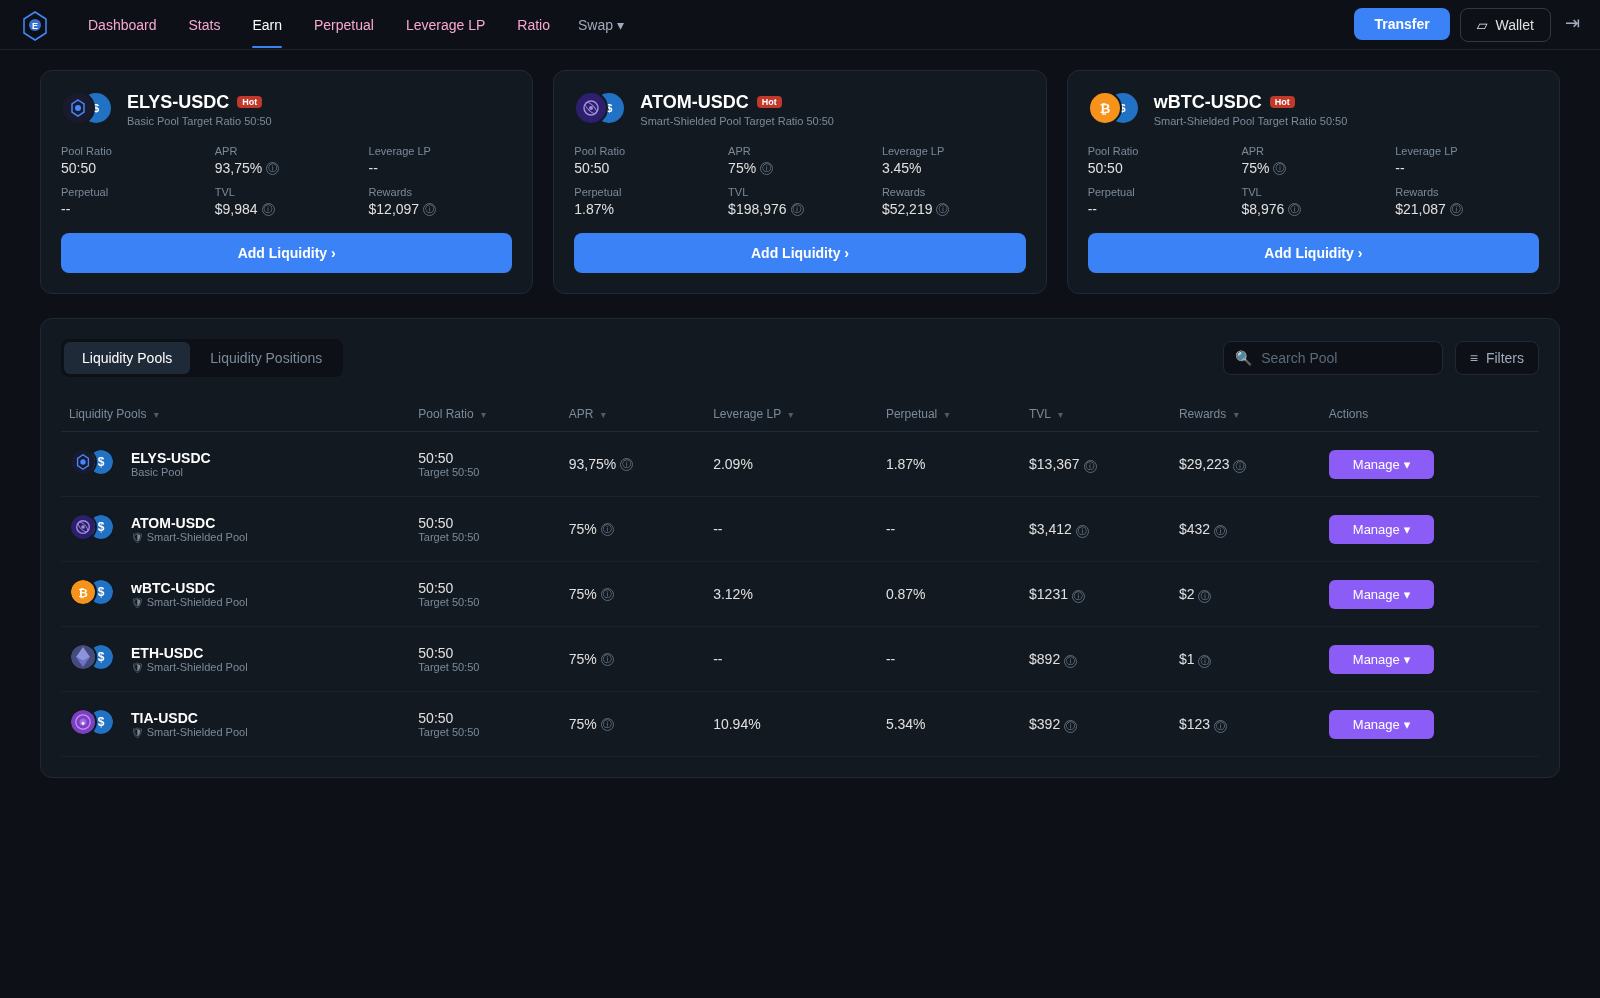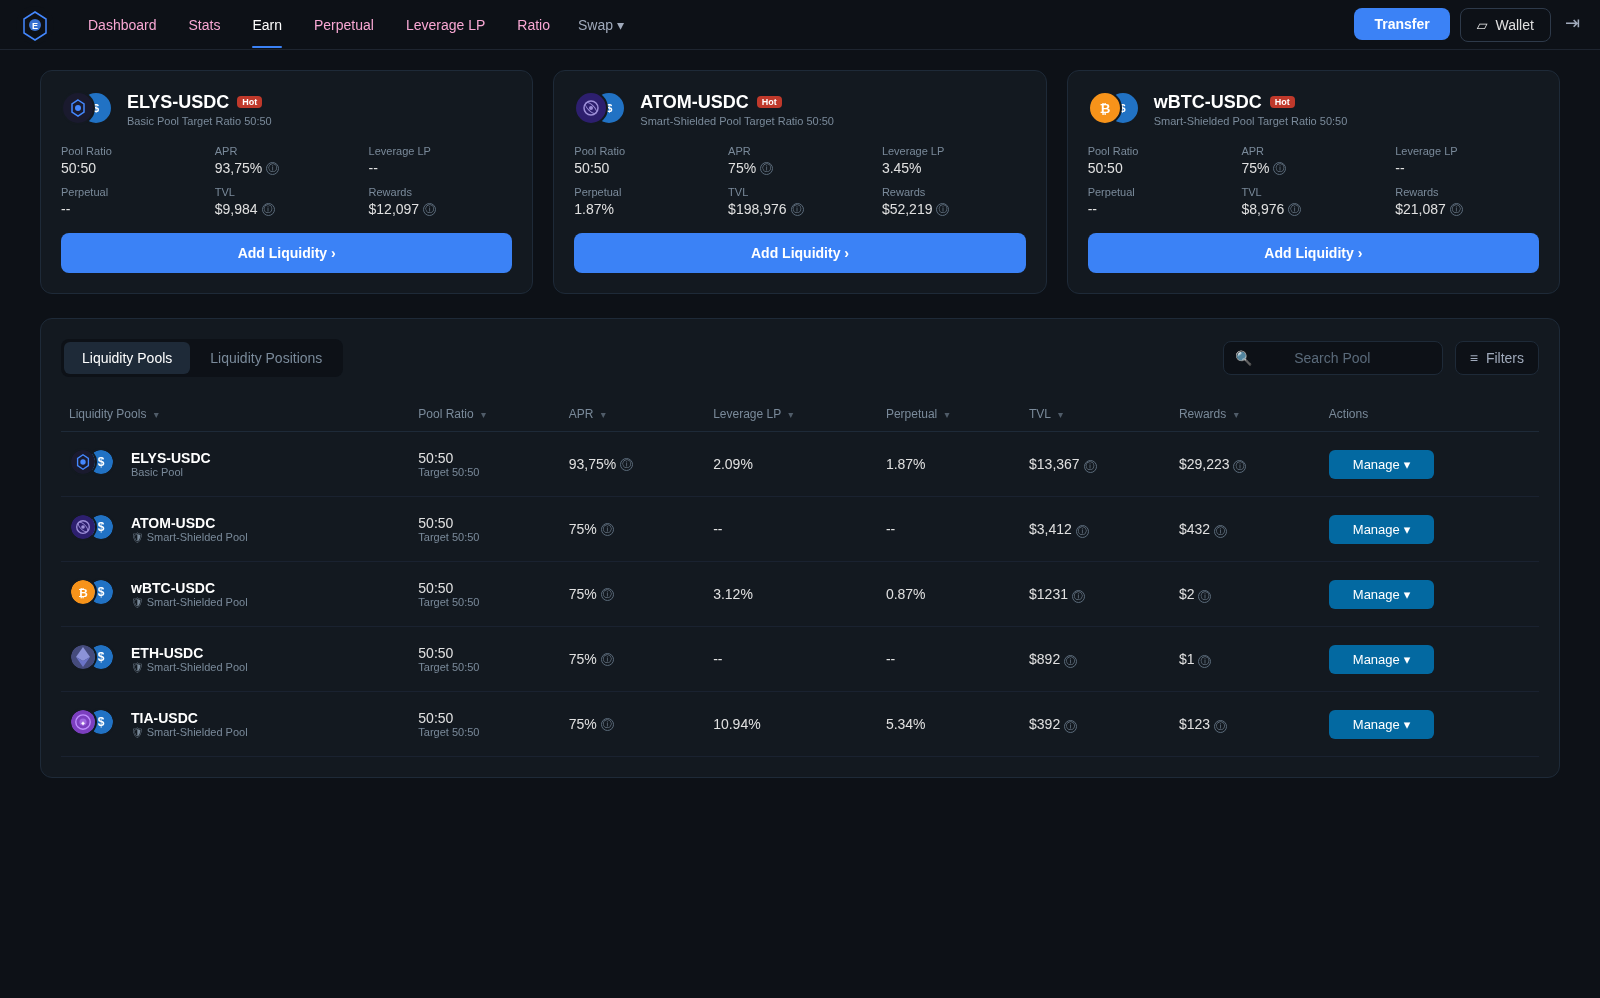"Search Pool" .search-box input { margin-left: 33px -> none }
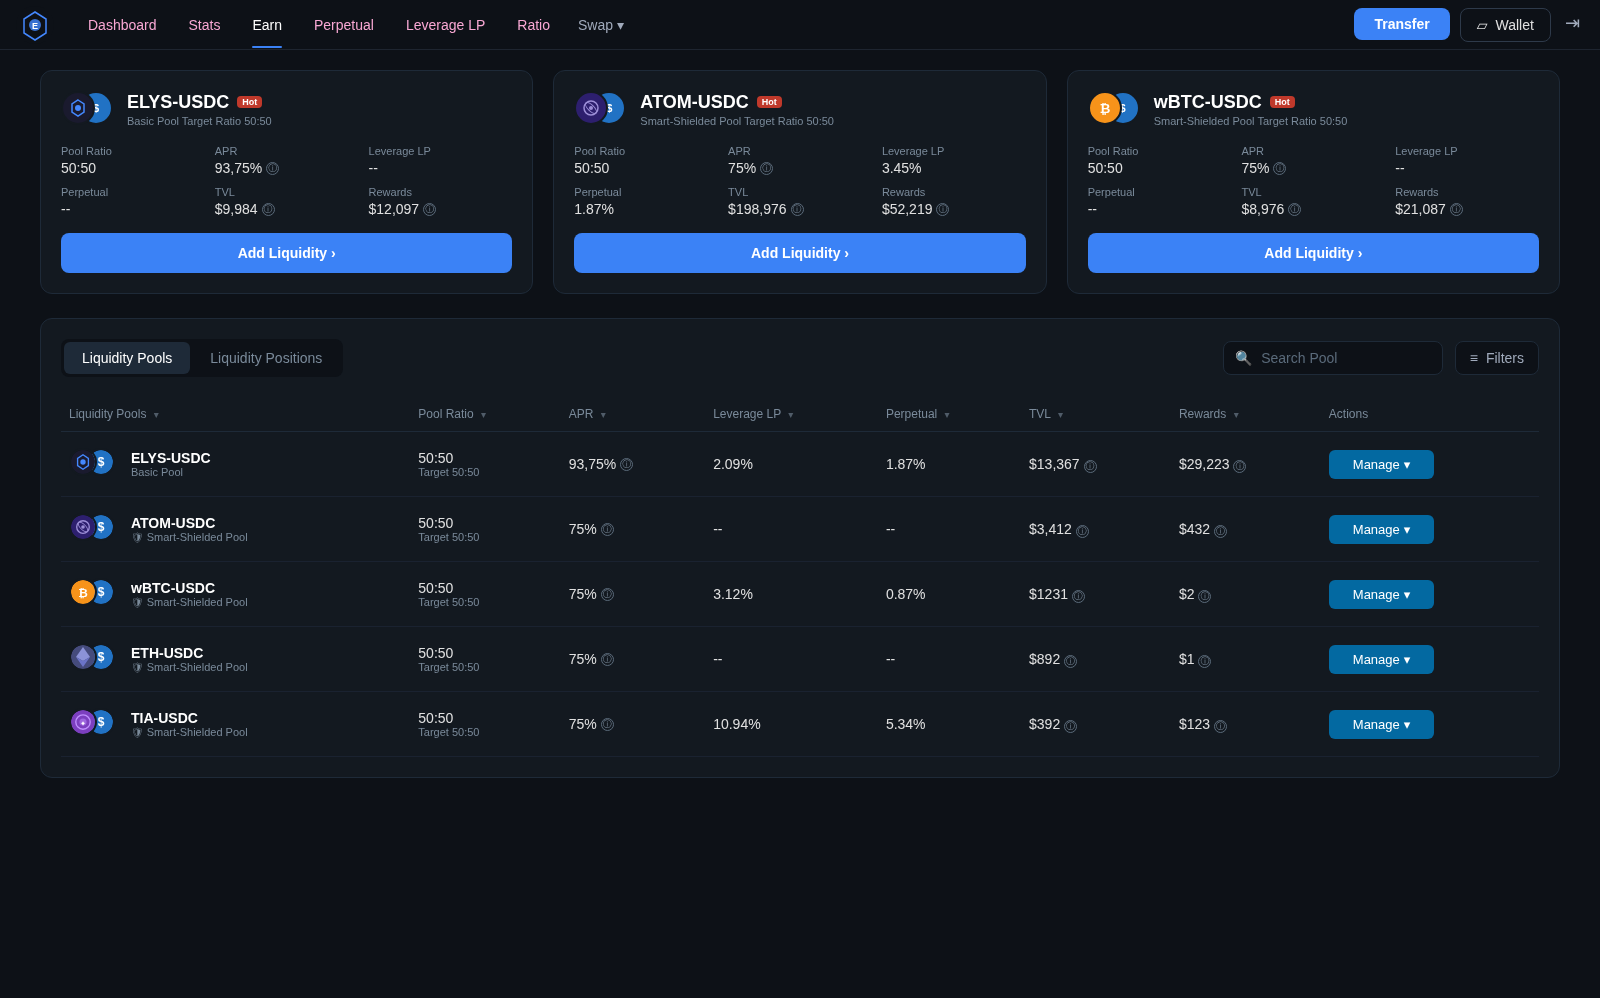"Manage" .btn-manage { background: #0369a1 -> #8b5cf6 }
